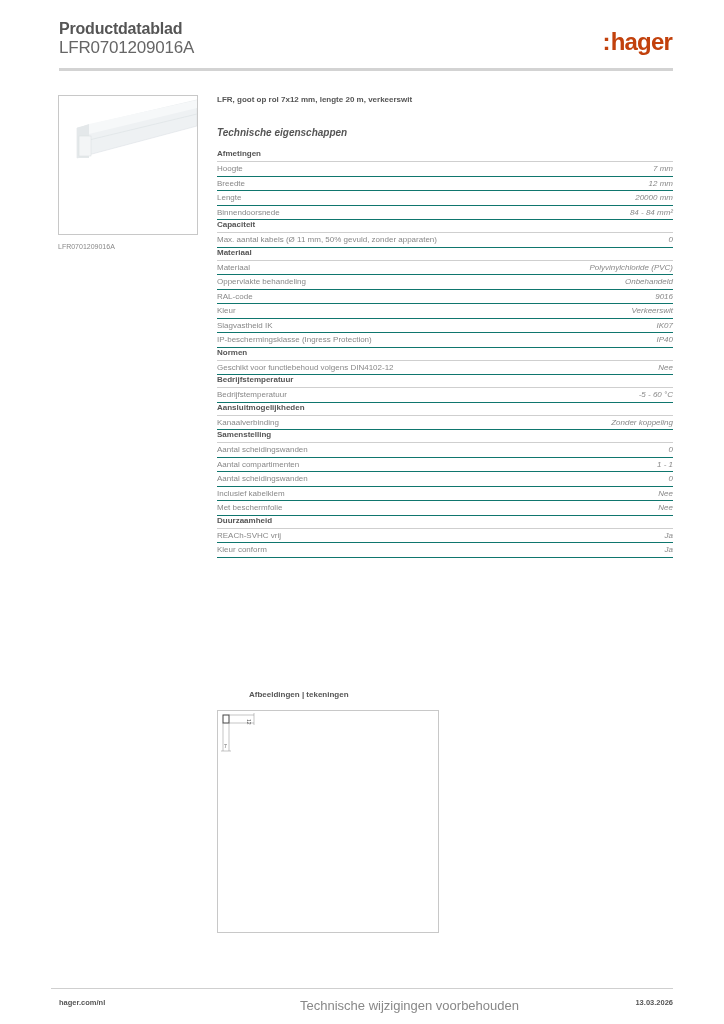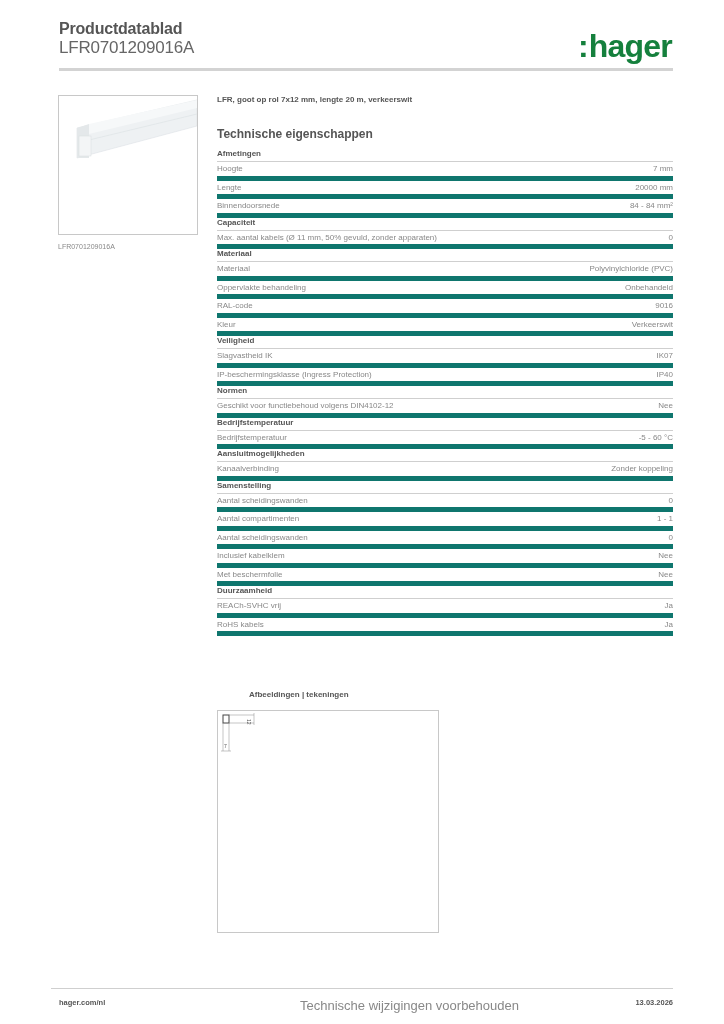":hager" .logo { color: #15803d -> #c2410c; font-size: 32px -> 24px }
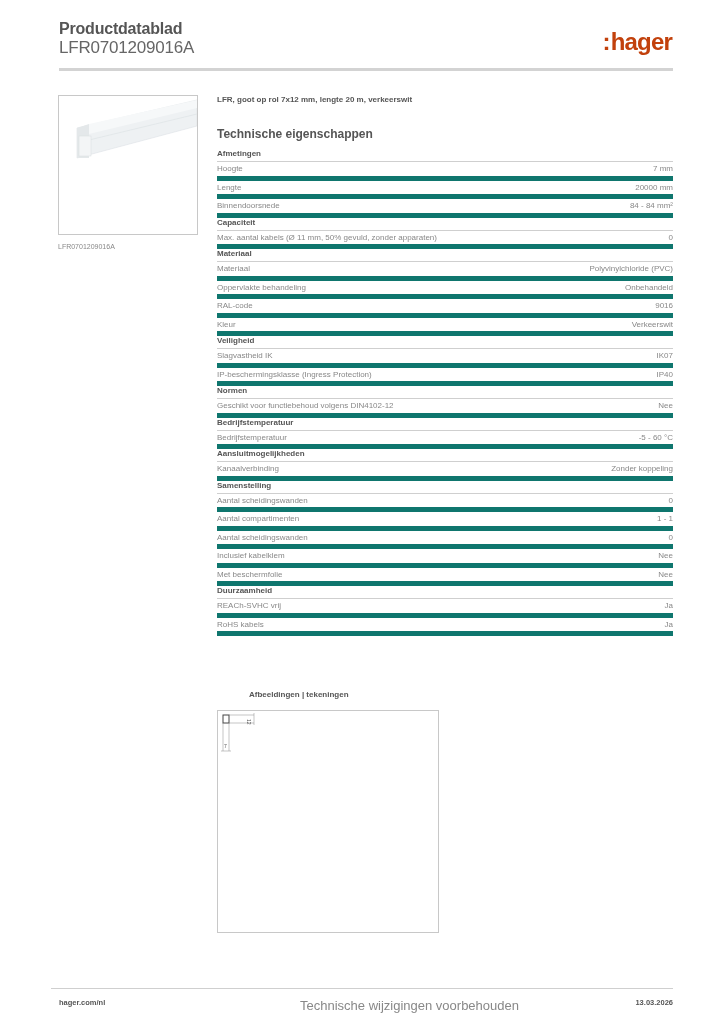"Technische eigenschappen" .tech-title { font-size: 12px -> 10px; font-style: none -> italic }
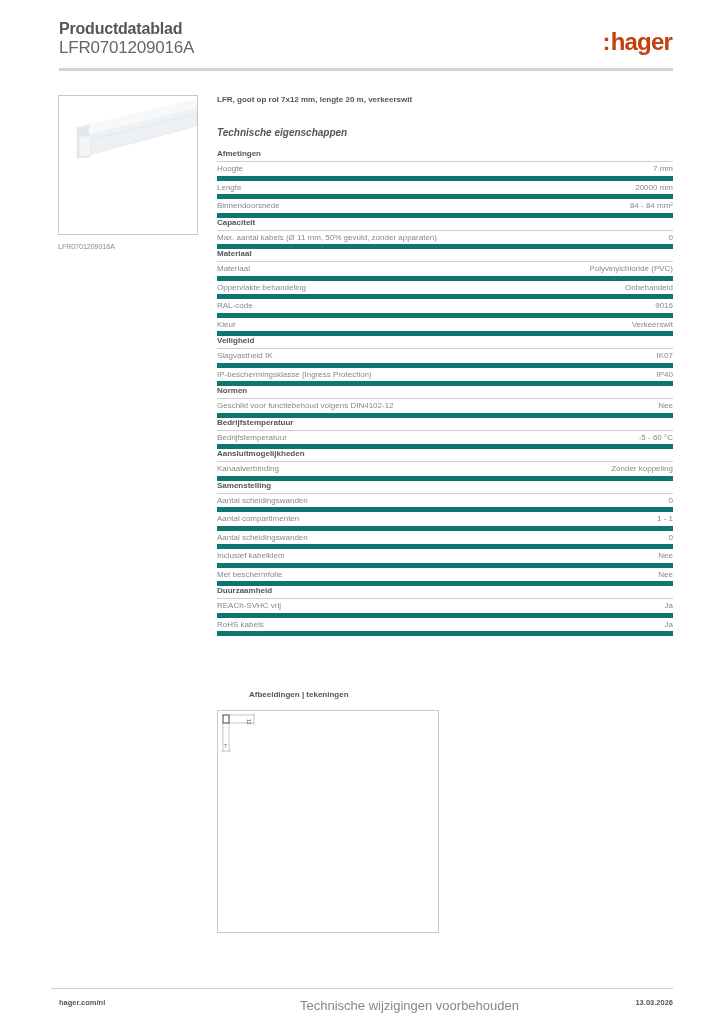"Hoogte" .row { border-bottom: 5px solid #0f766e -> 1px solid #0f766e }
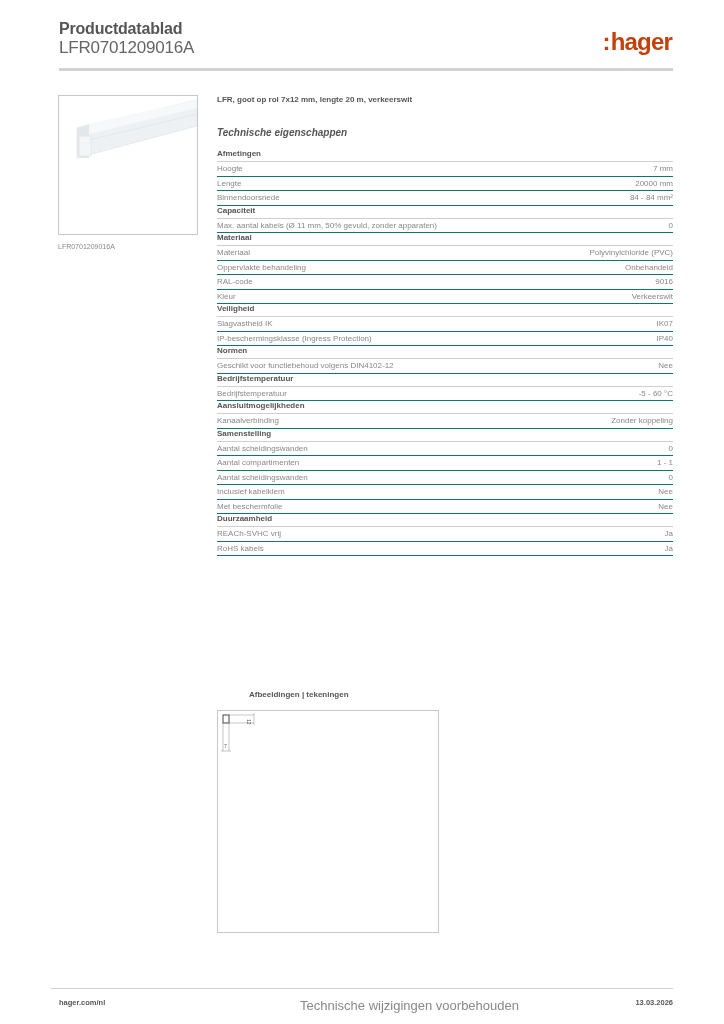"7 mm" .row .val { font-style: none -> italic }
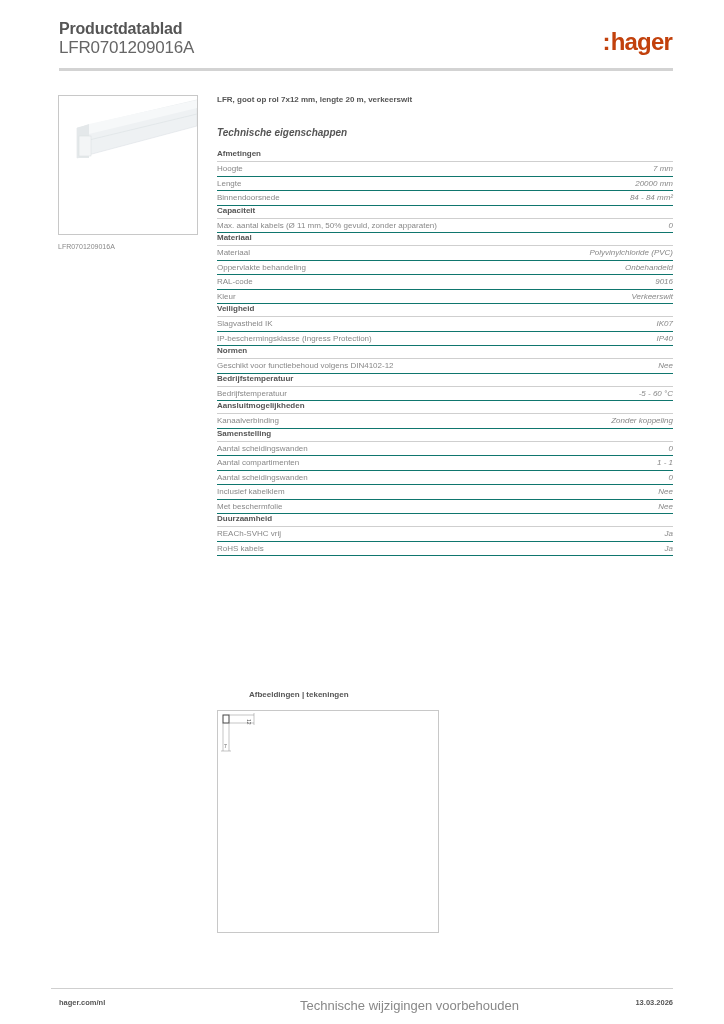"Breedte" div.row { html: none -> <div> <span>Breedte</span> <span>12 mm</span> </div> }
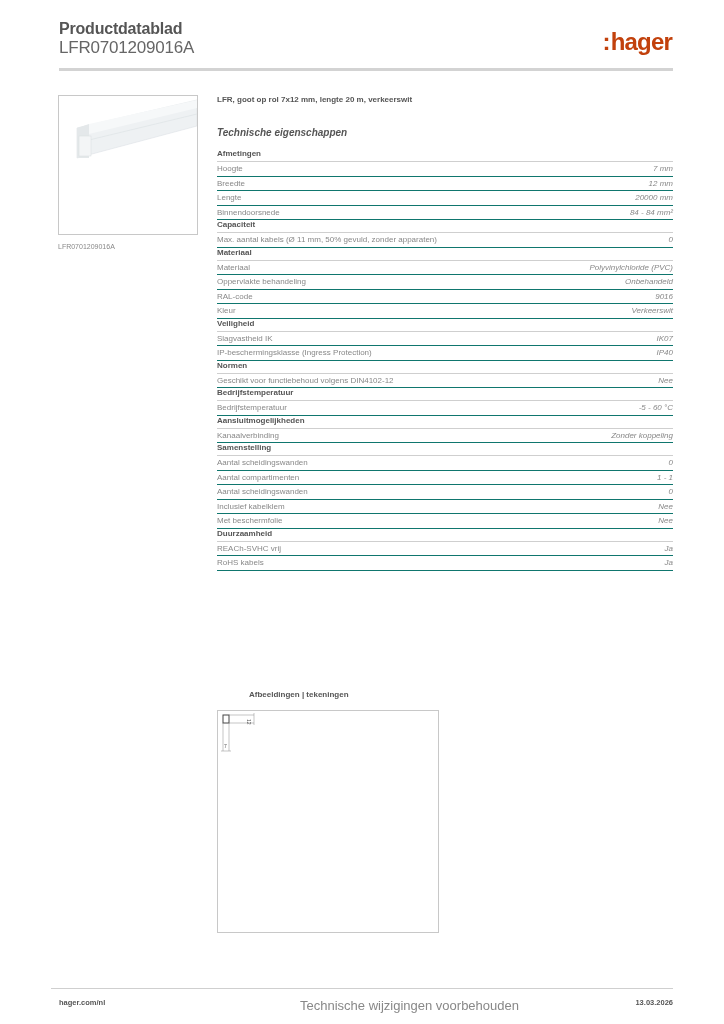"Veiligheid" div.group-title { html: <div>Veiligheid</div> -> none }
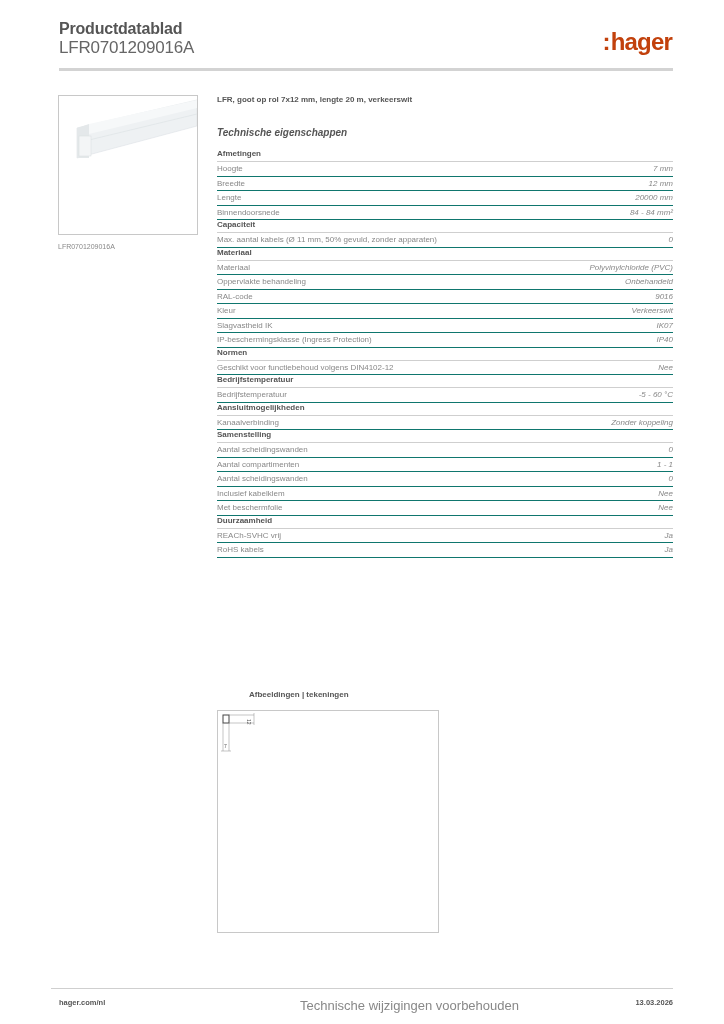"RoHS kabels" span { text: RoHS kabels -> Kleur conform }
